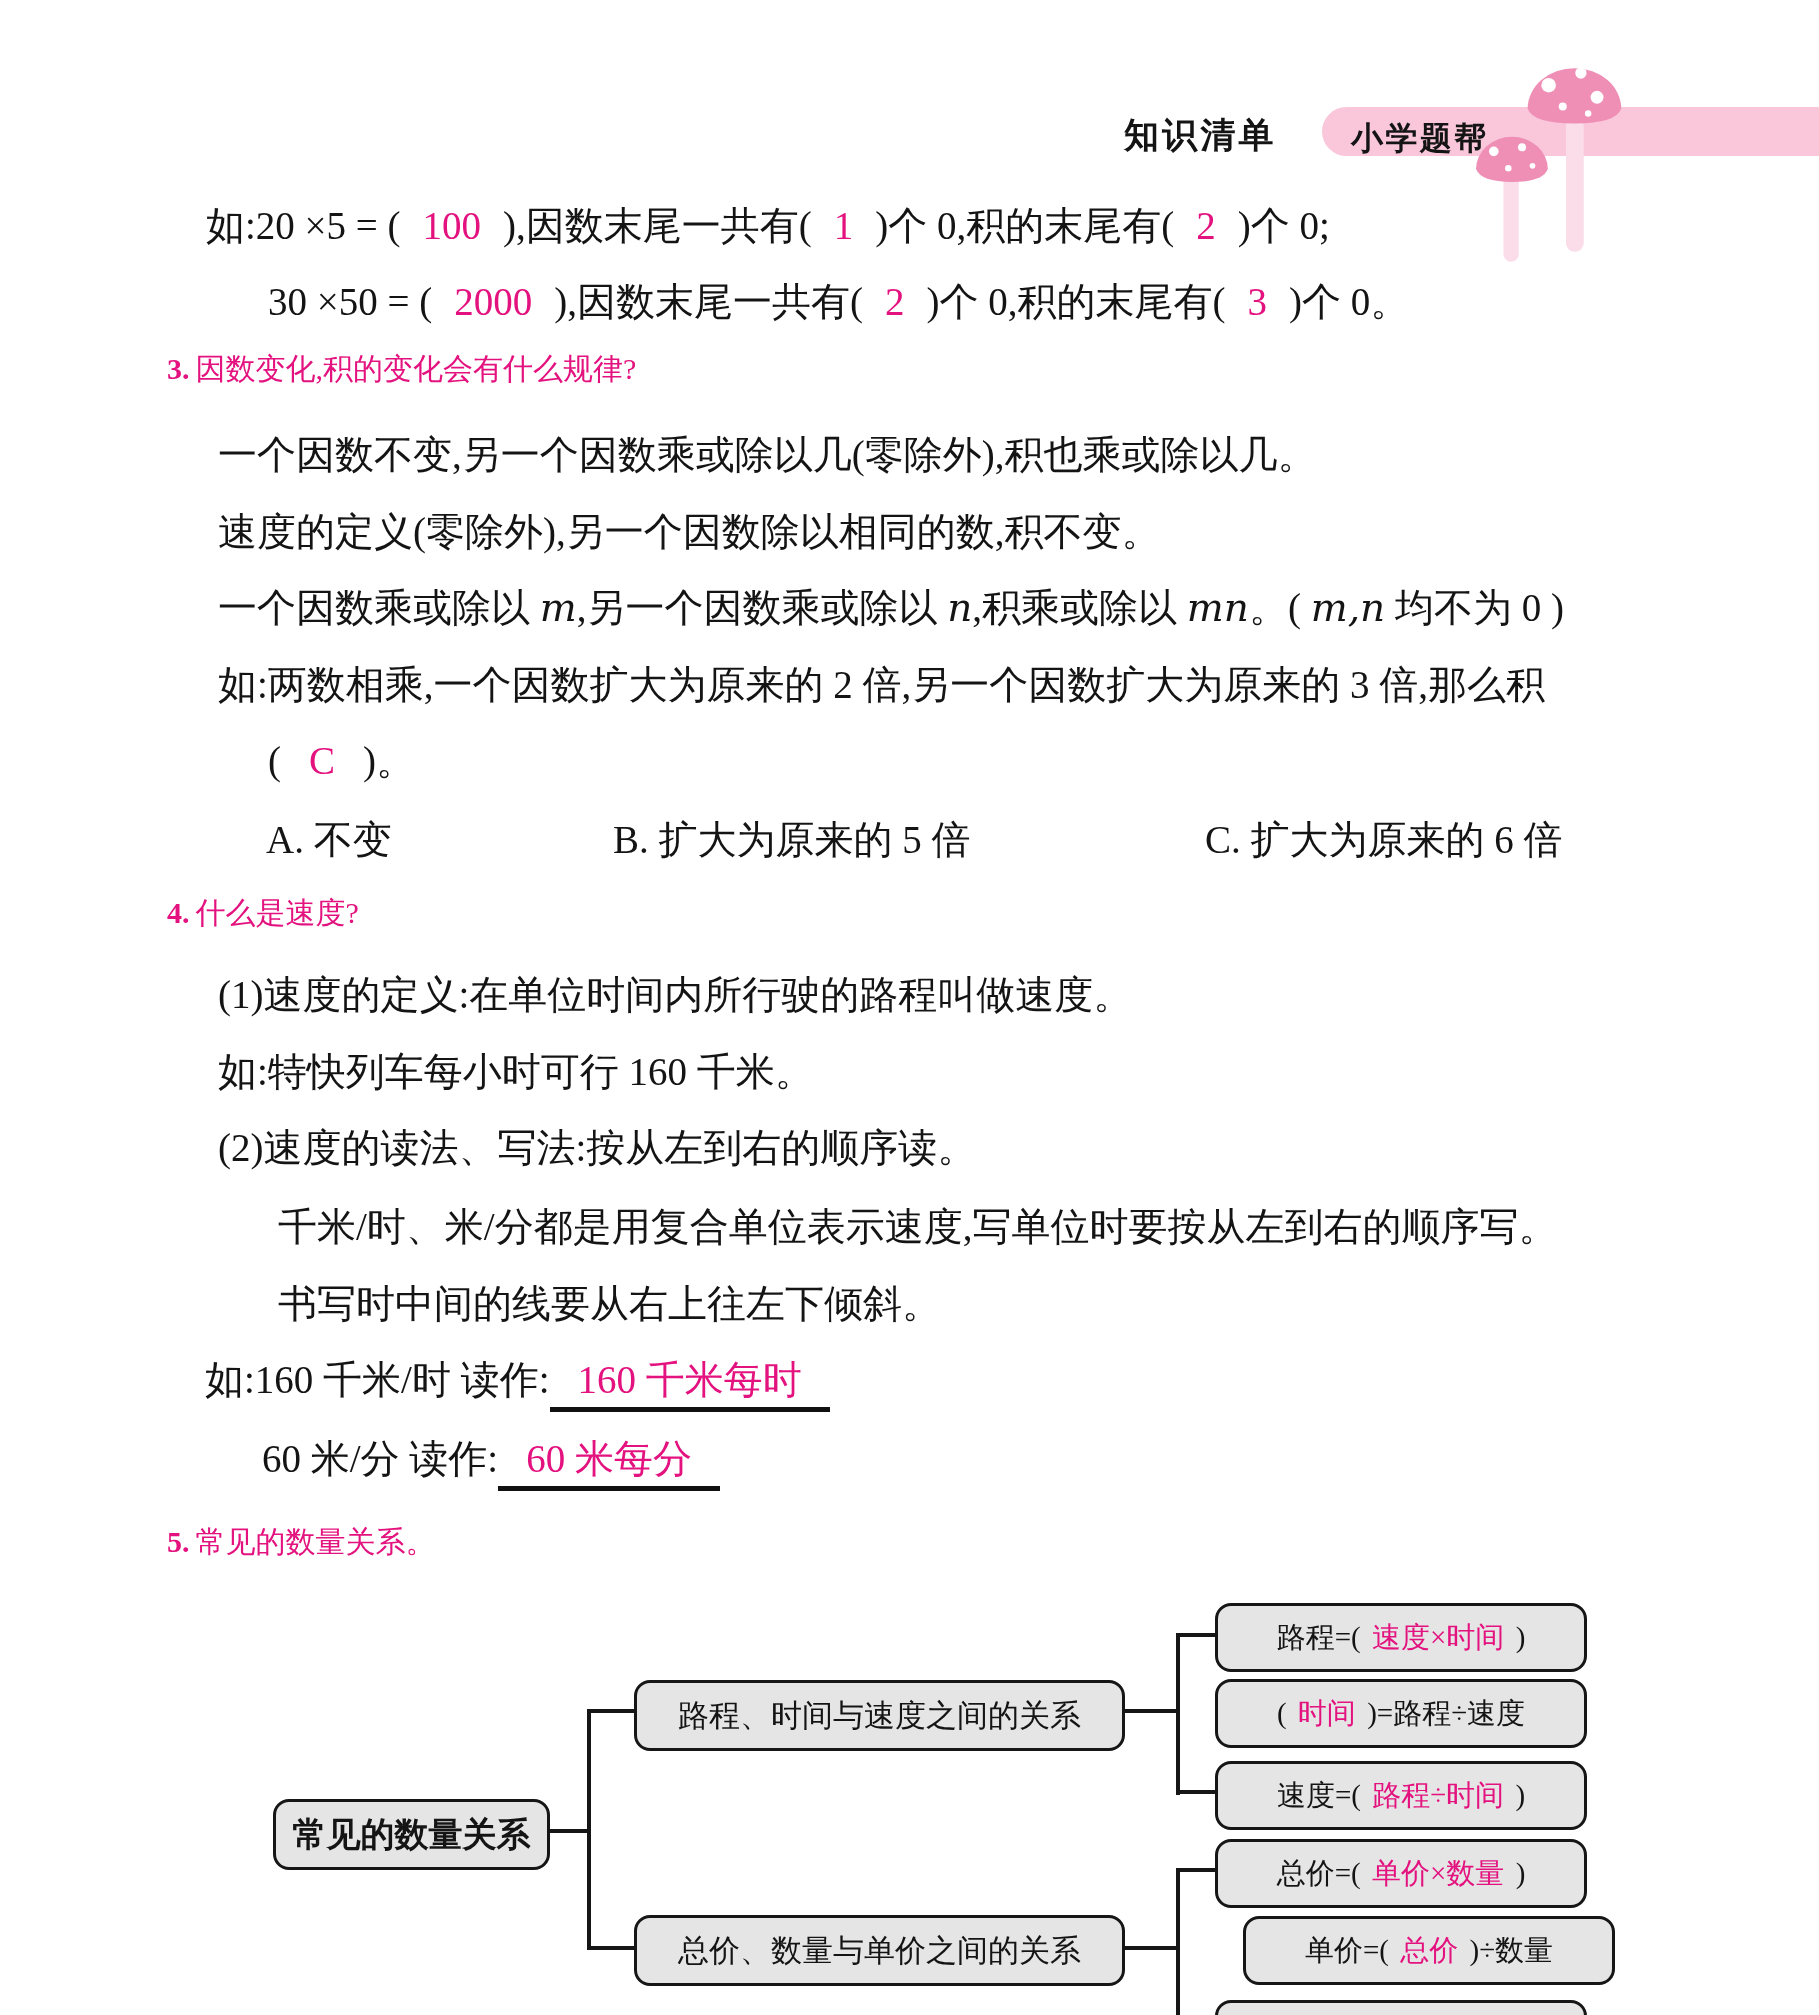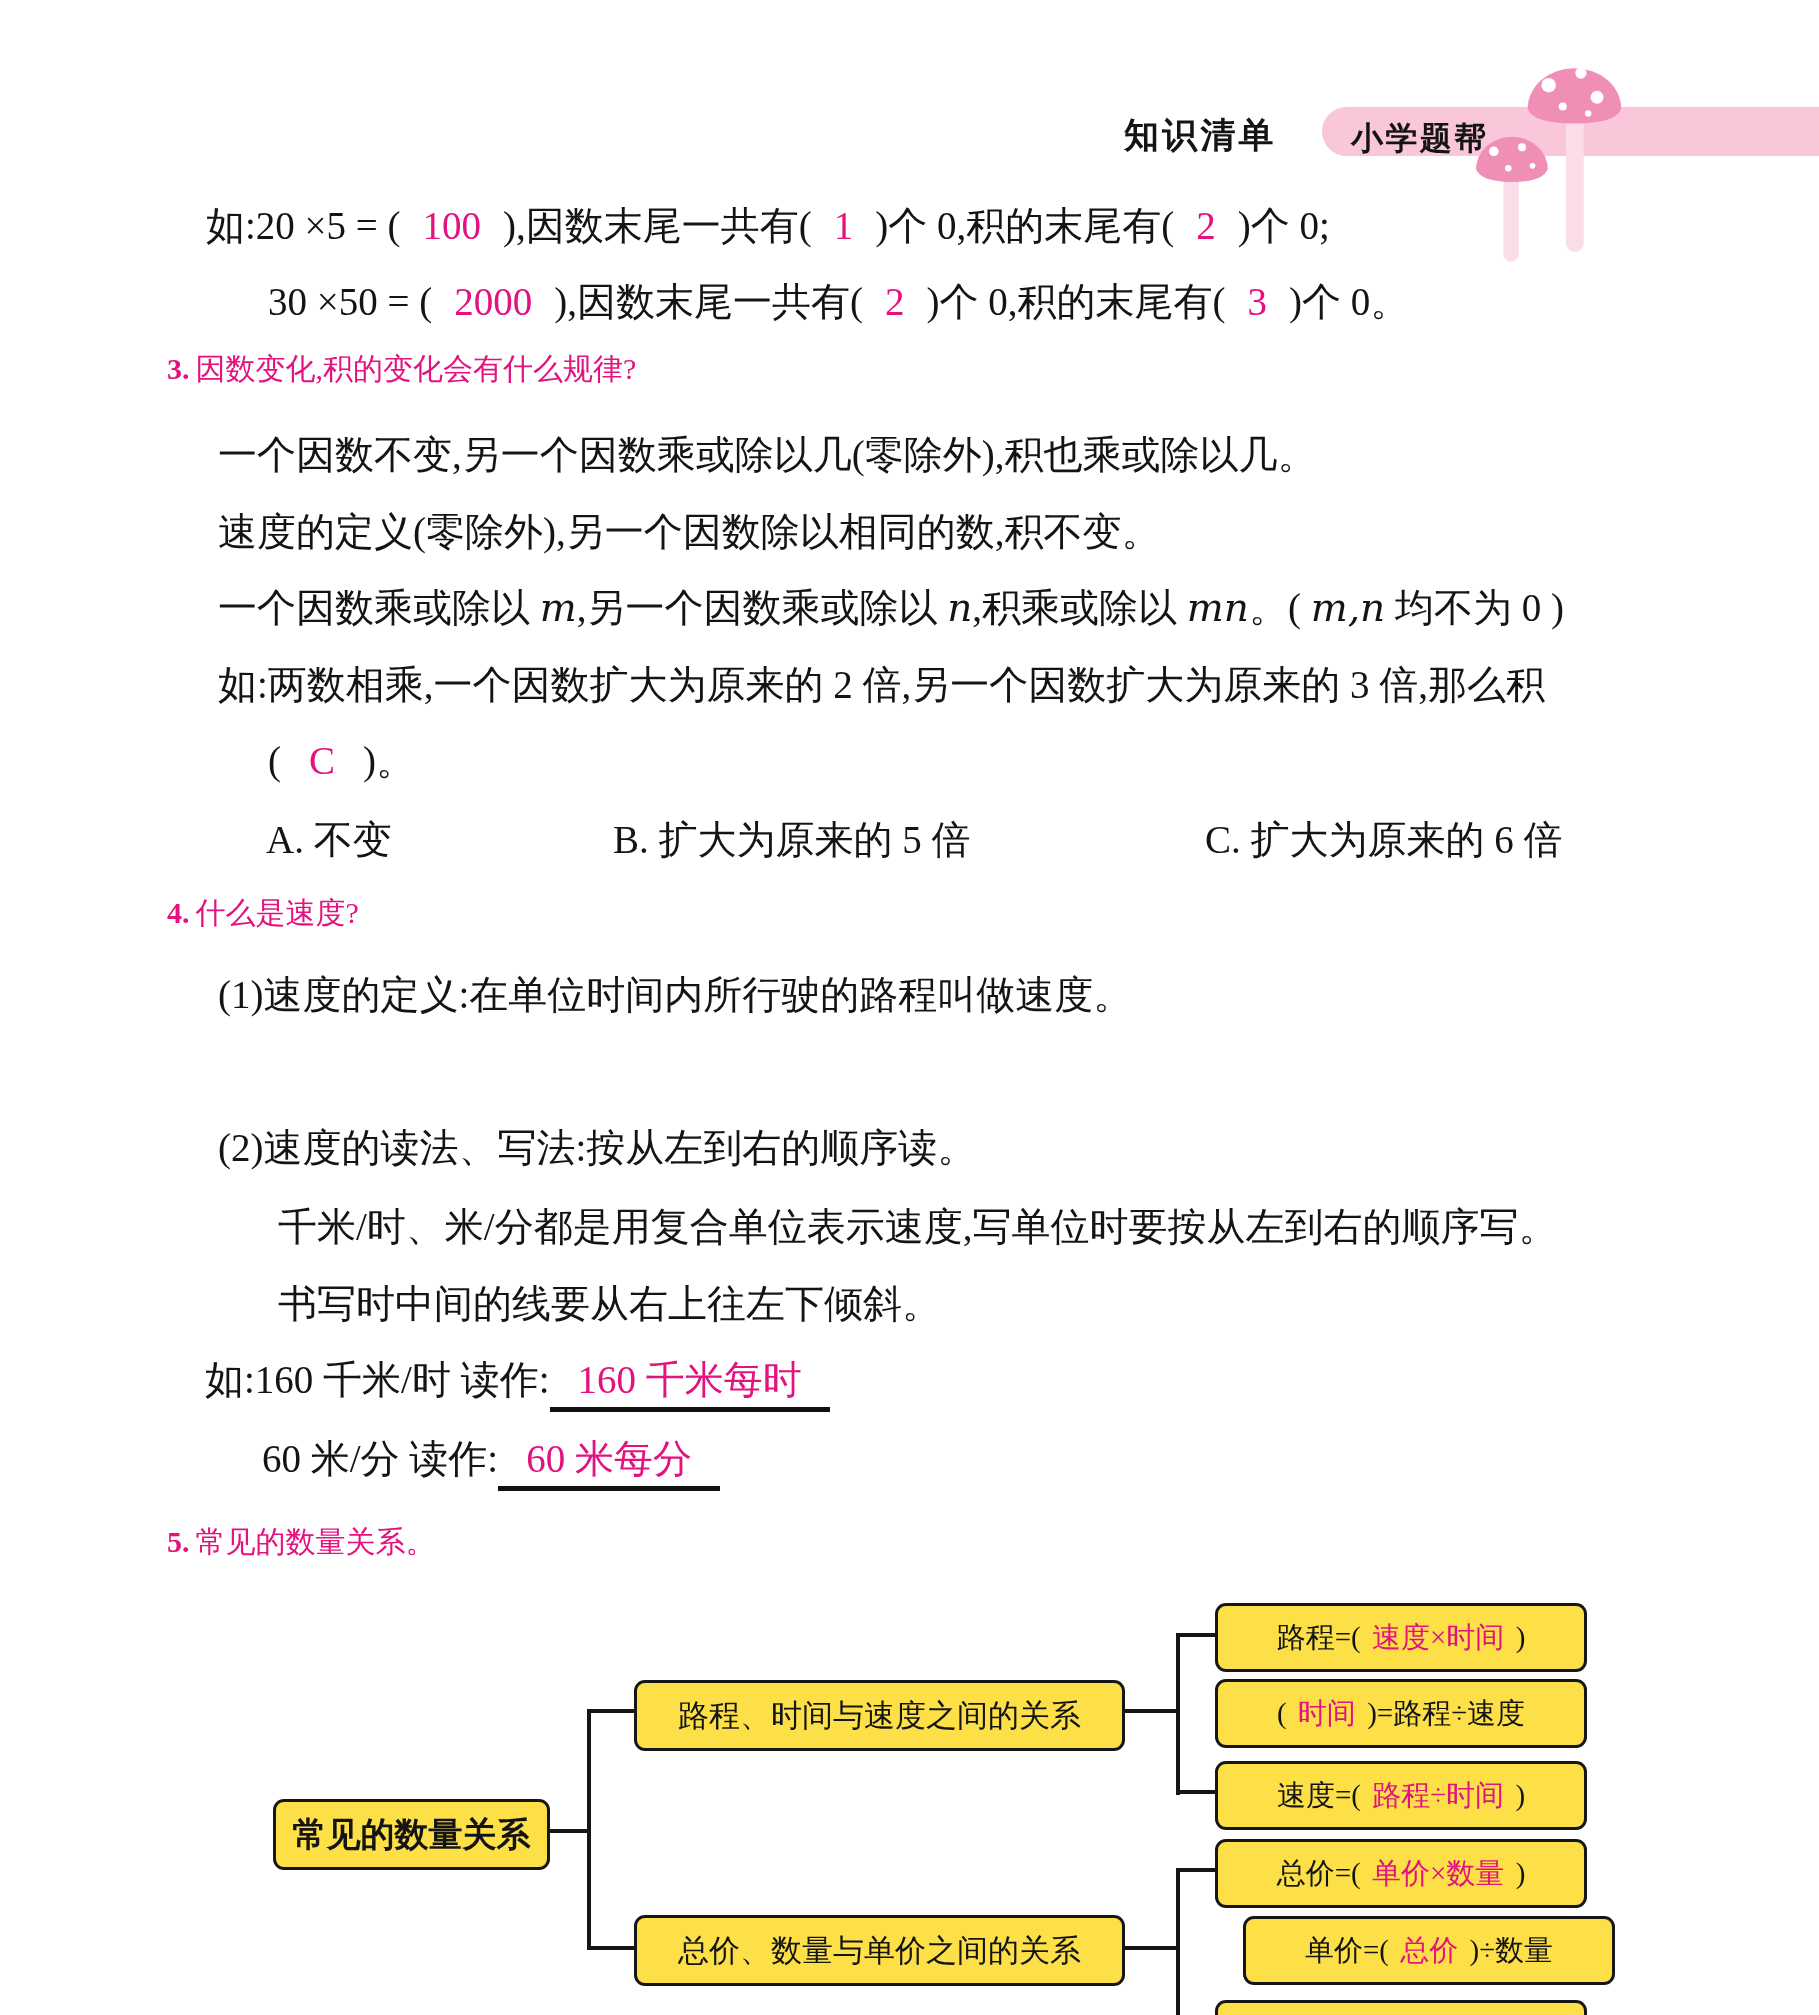"如:特快列车每小时可行 160 千米。" div.t { html: none -> <div>如:特快列车每小时可行 160 千米。</div> }
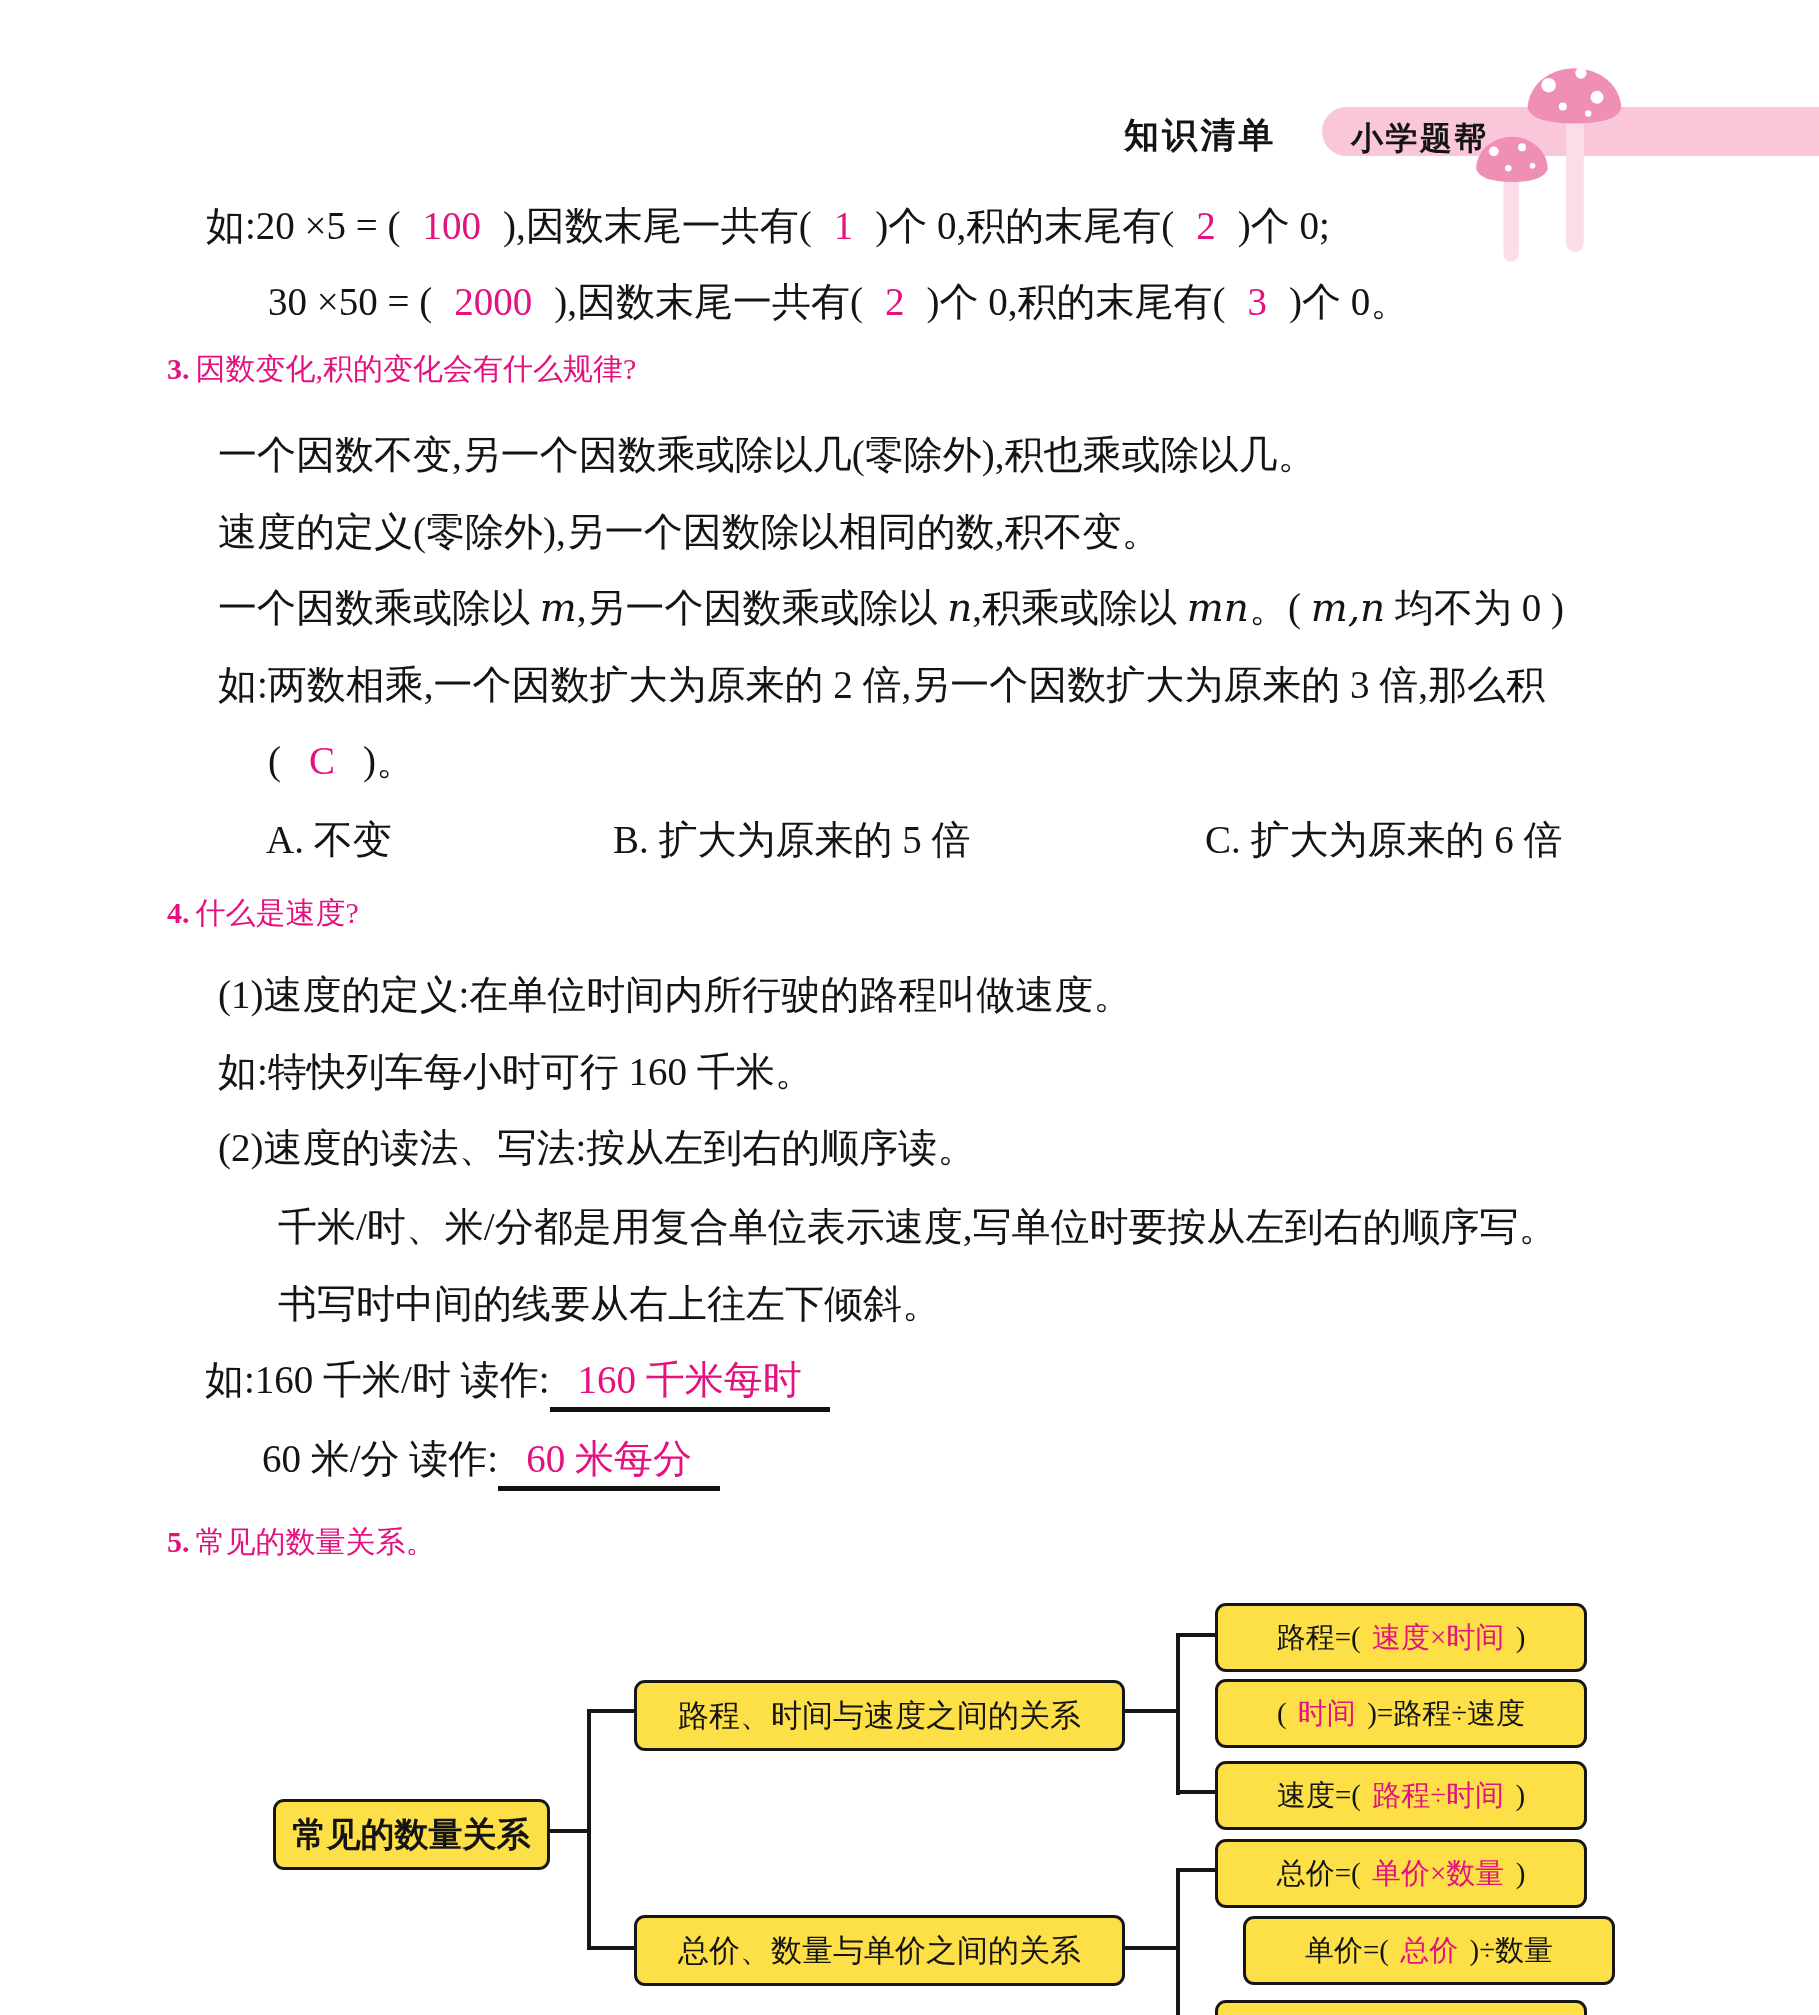"路程=(" .box { background: #fde047 -> #e5e5e5; border-radius: 11px -> 16px }
